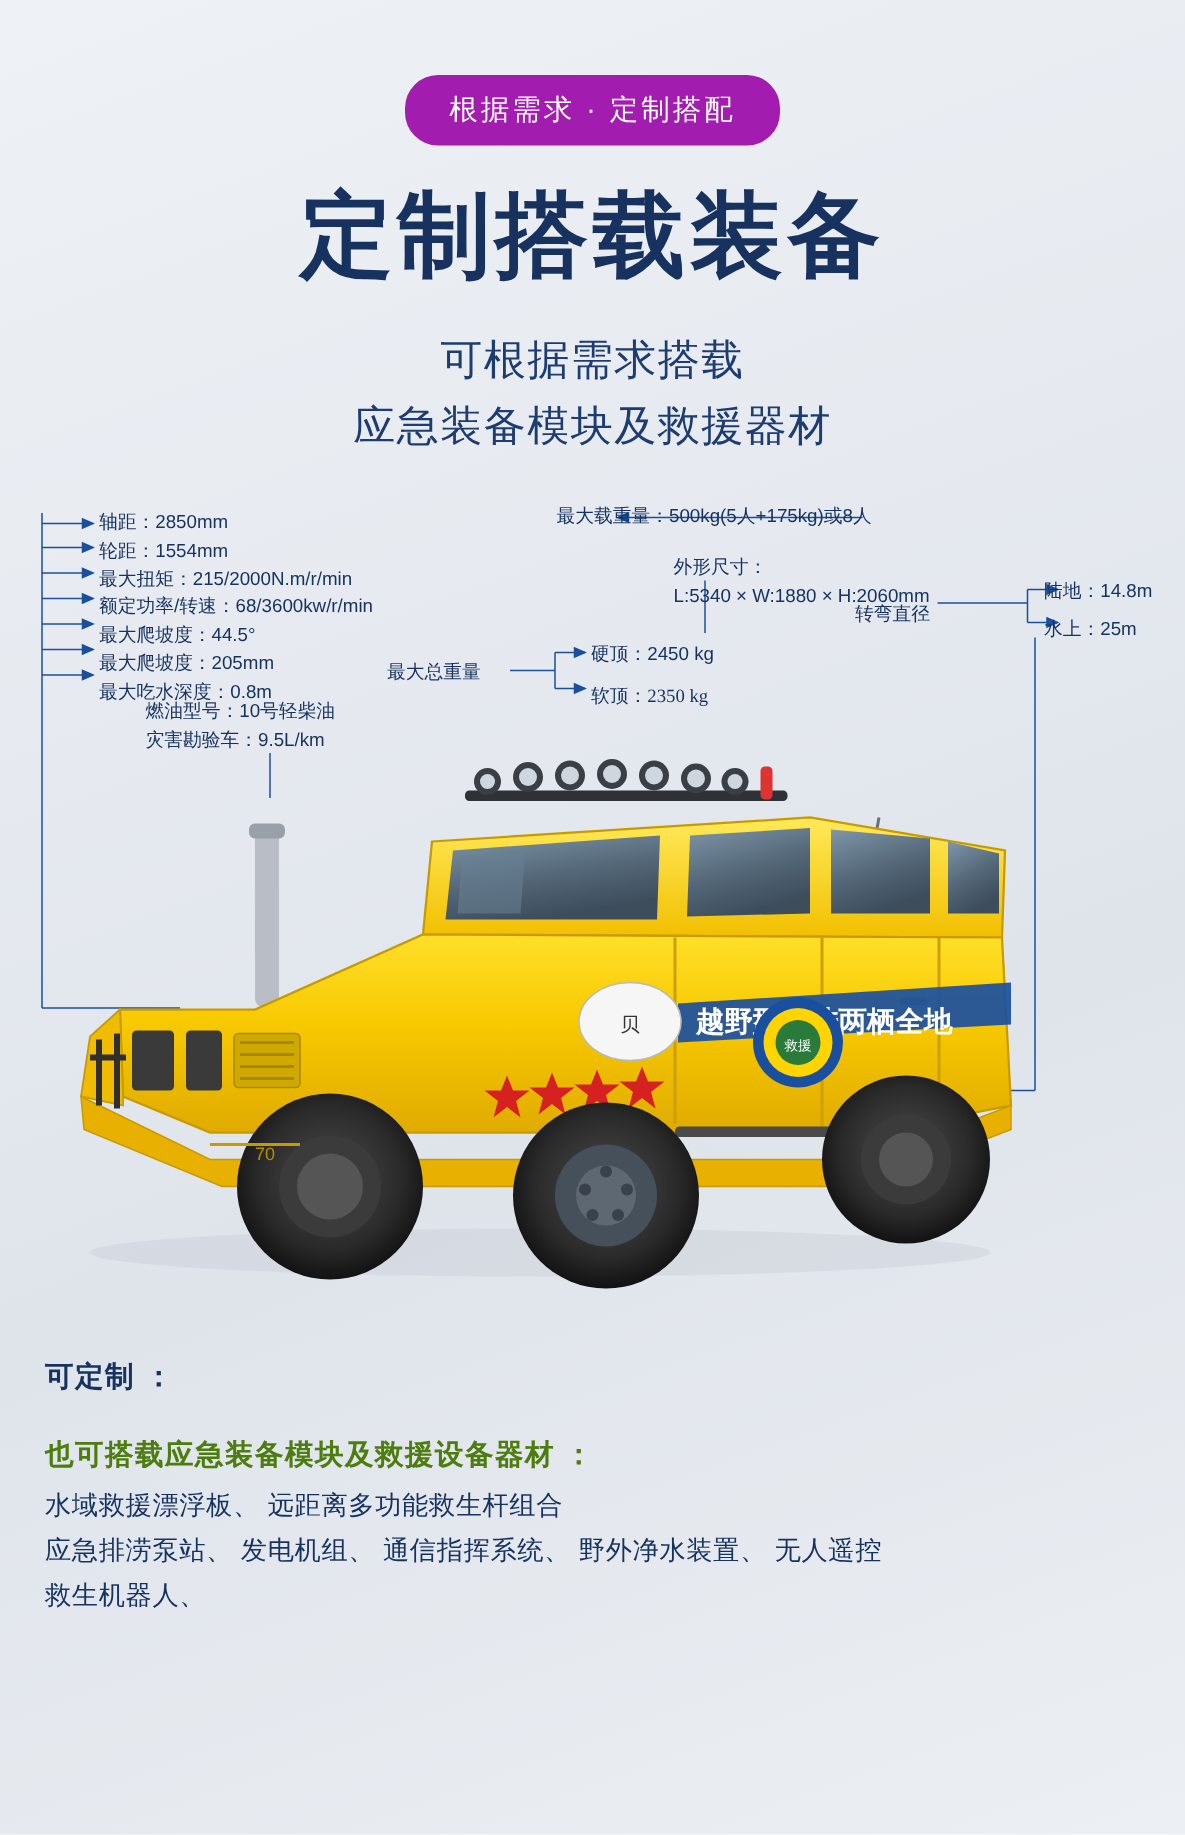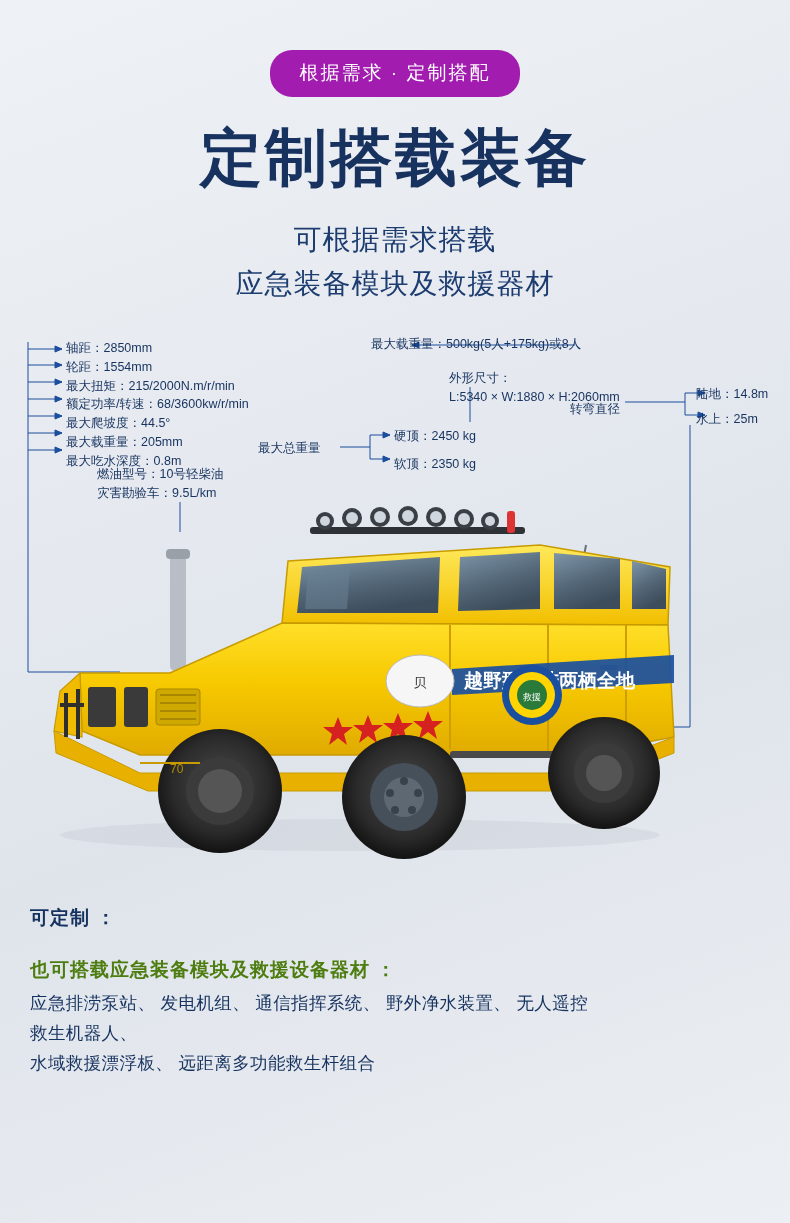"最大载重量：205mm" div { text: 载重量 -> 爬坡度 }
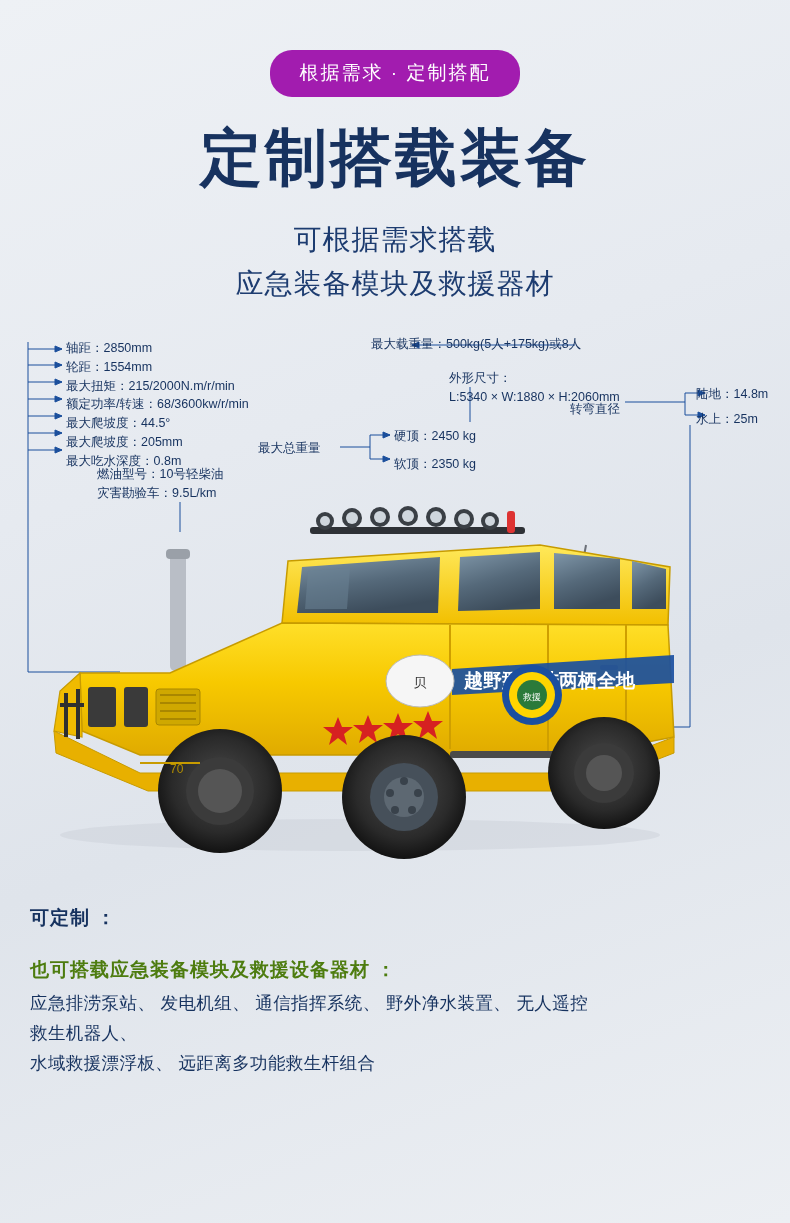"软顶：2350 kg" div { font-family: none -> Liberation Serif, serif }
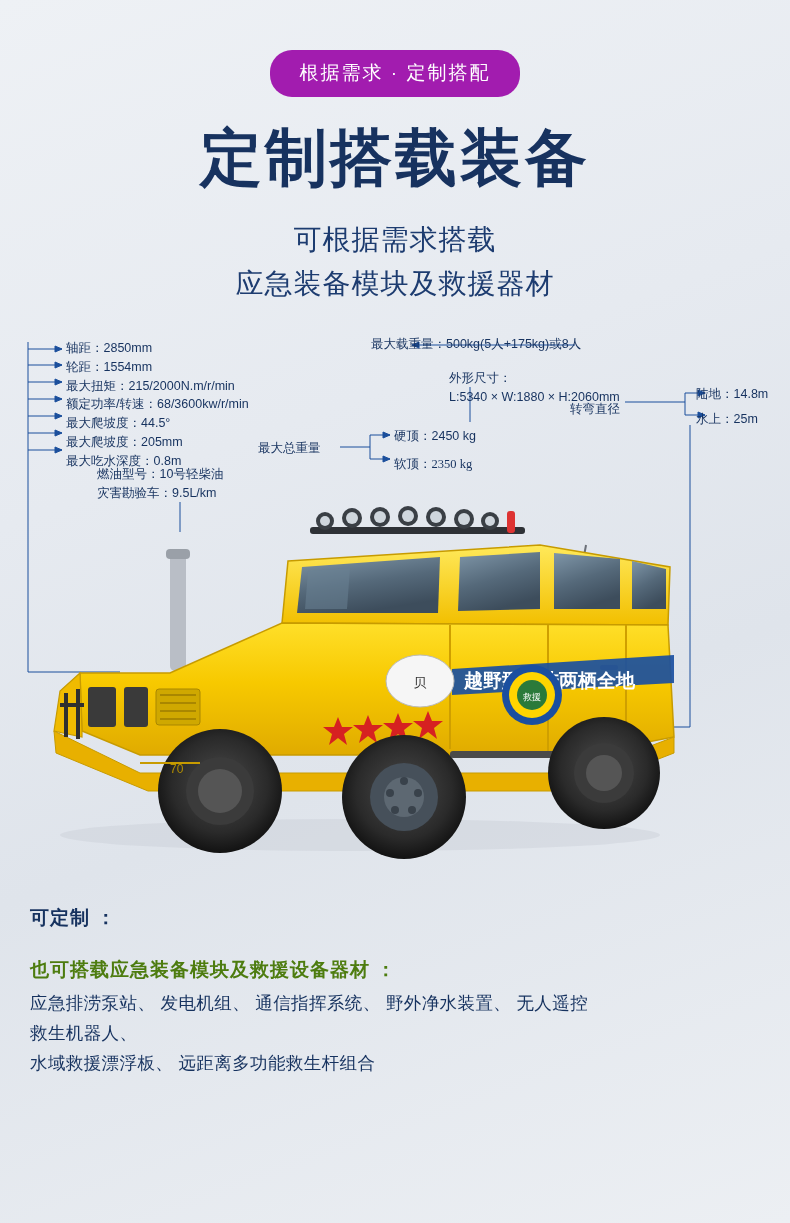"应急排涝泵站、 发电机组、 通信指挥系统、 野外净水装置、 无人遥控救生机器人、" div { order: before "水域救援漂浮板、 远距离多功能救生杆组合" -> after "水域救援漂浮板、 远距离多功能救生杆组合" }
